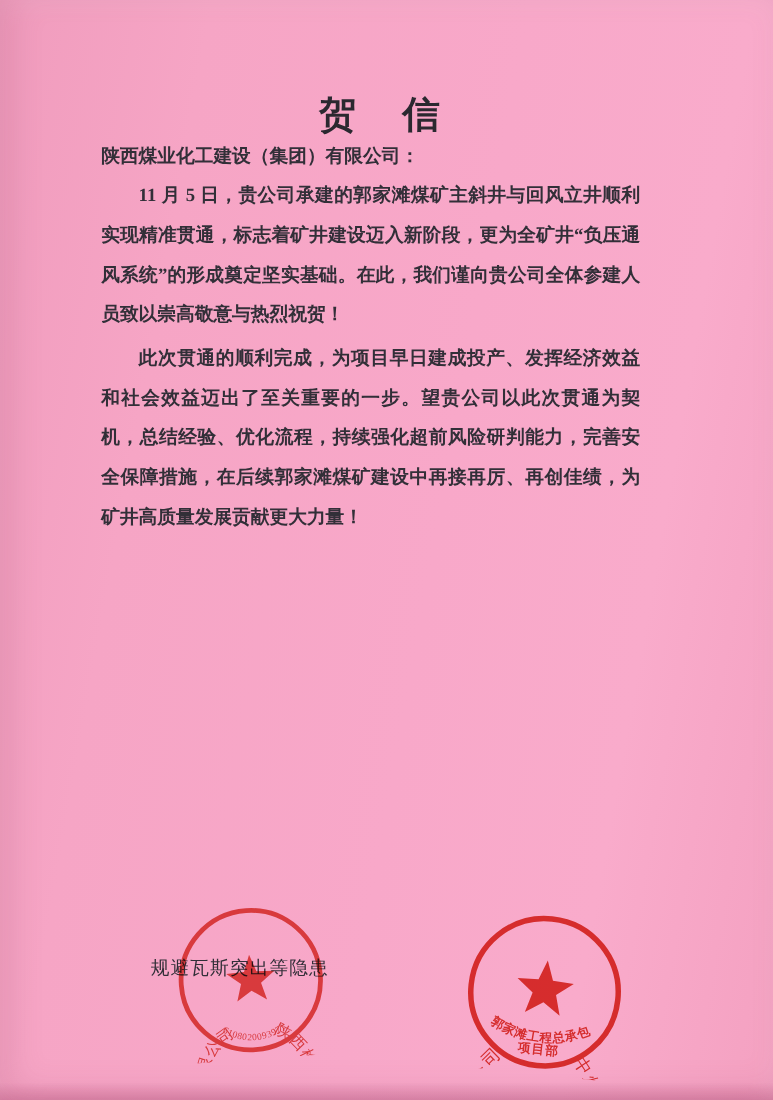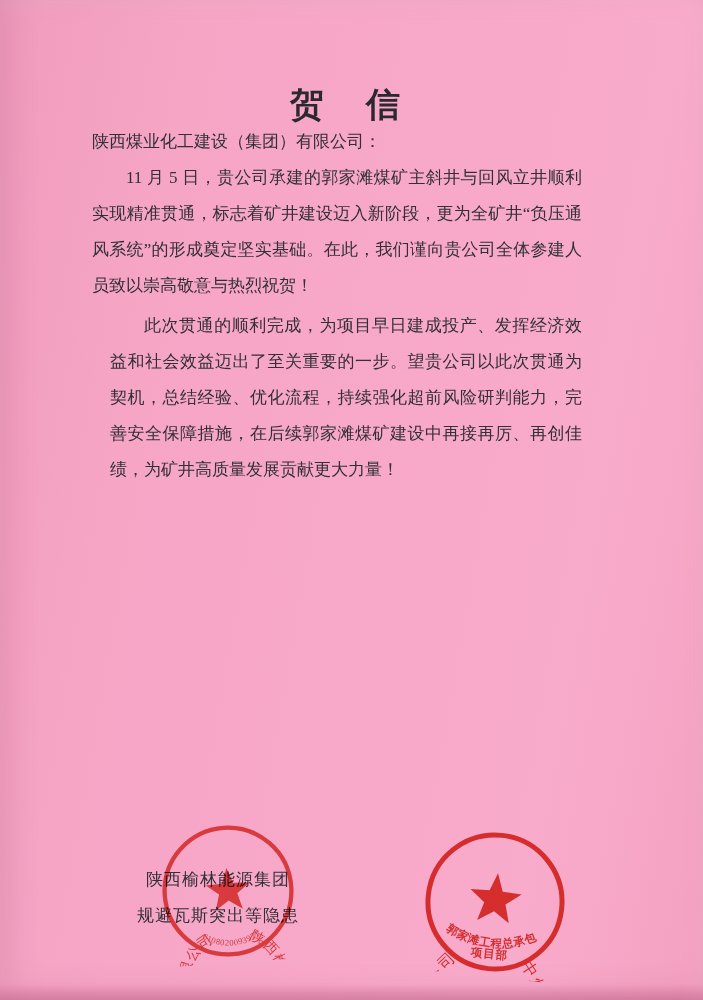"陕西煤业化工建设（集团）有限公司：" .content p { font-weight: none -> bold }
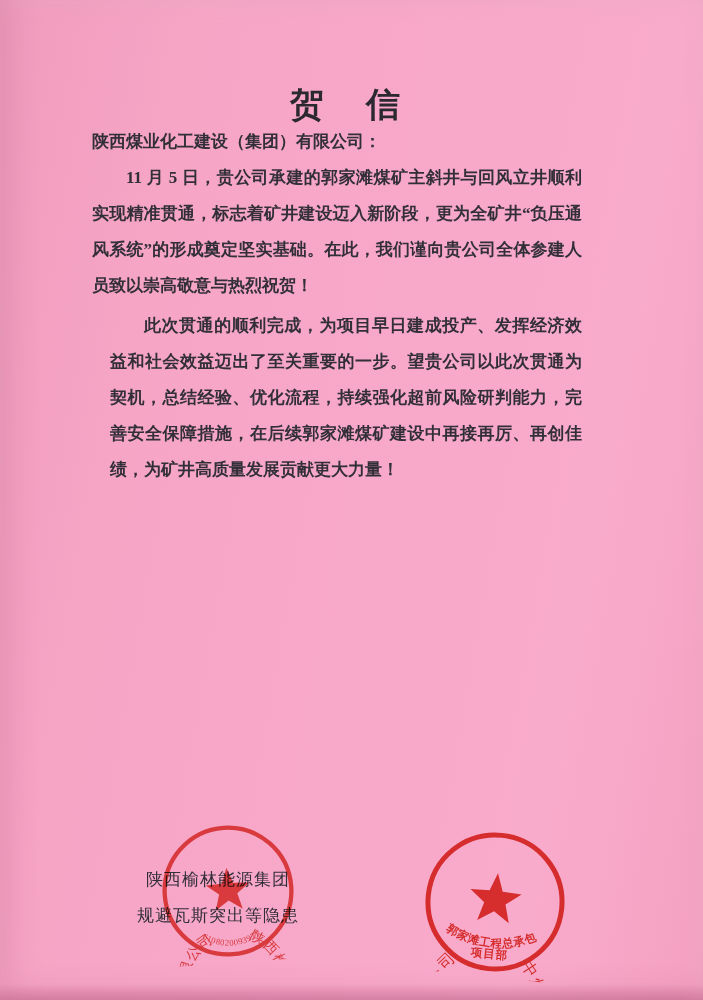"此次贯通的顺利完成，为项目早日建成投产、发挥经济效益和社会效益迈出了至关重要的一" .para.p3 { margin-left: 18px -> none }
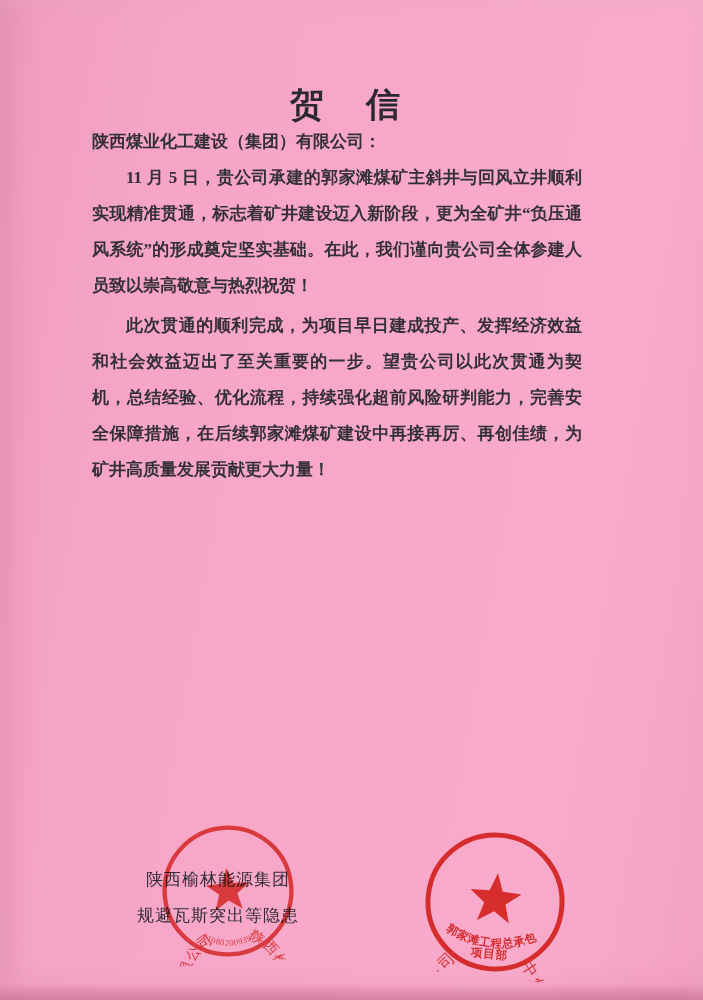"陕西榆林能源集团" div { html: <div>陕西榆林能源集团</div> -> none }
